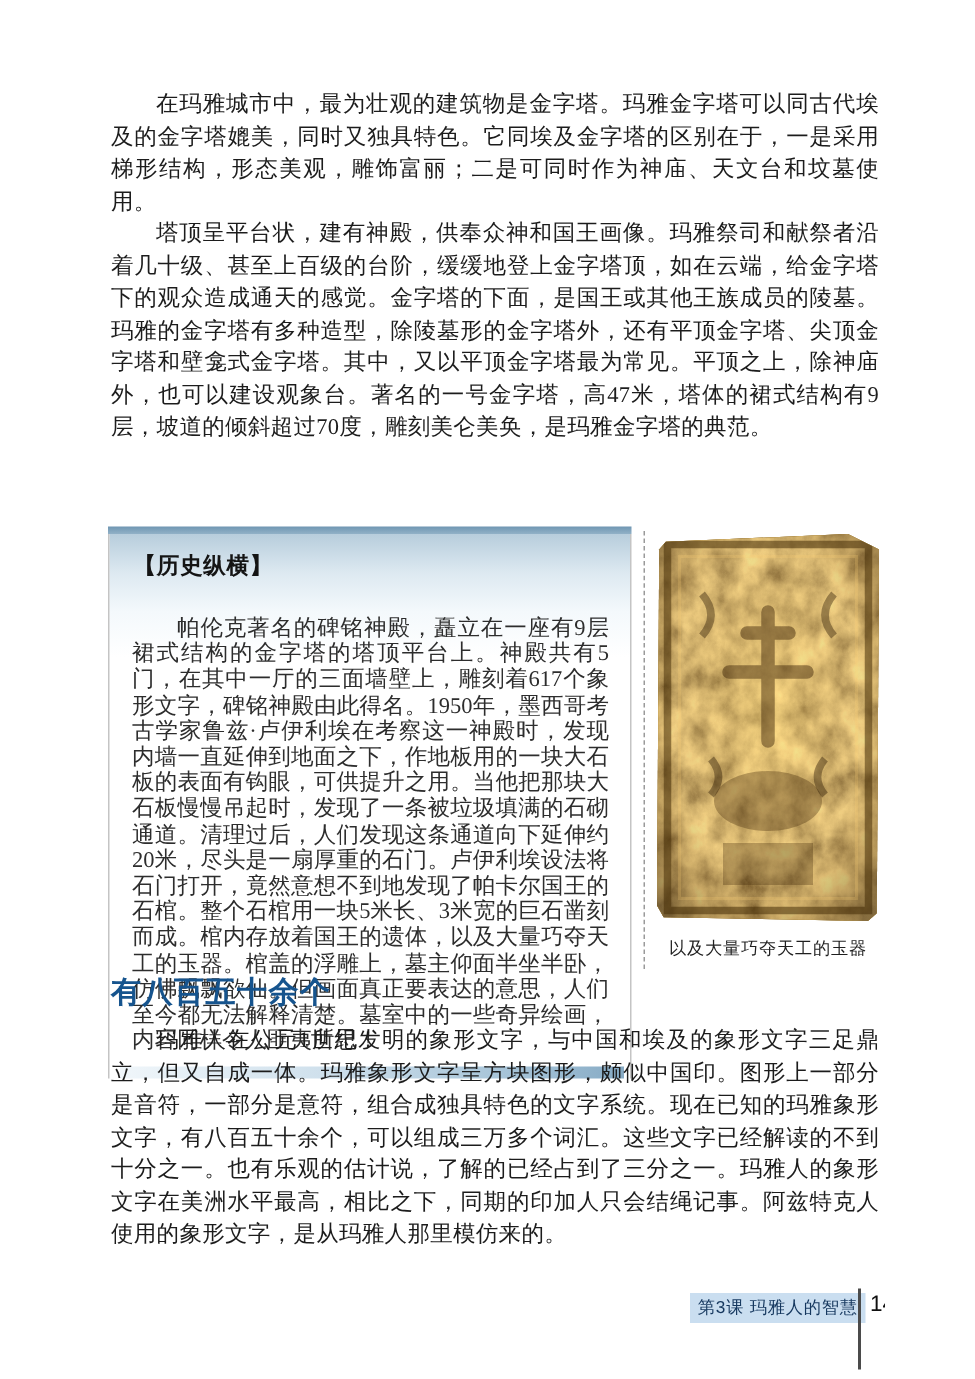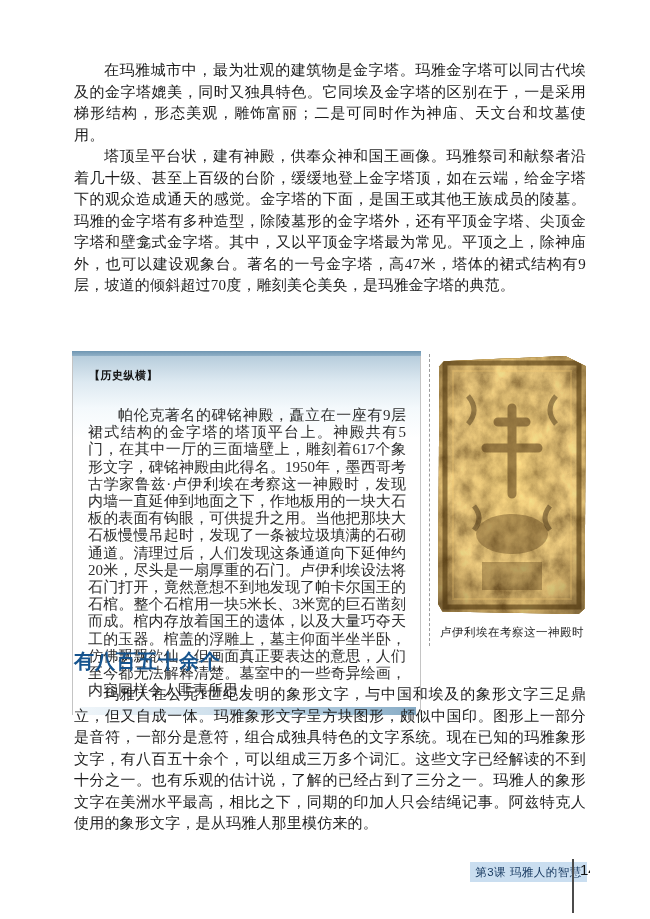"【历史纵横】" .box-title { font-size: 11px -> 15px }
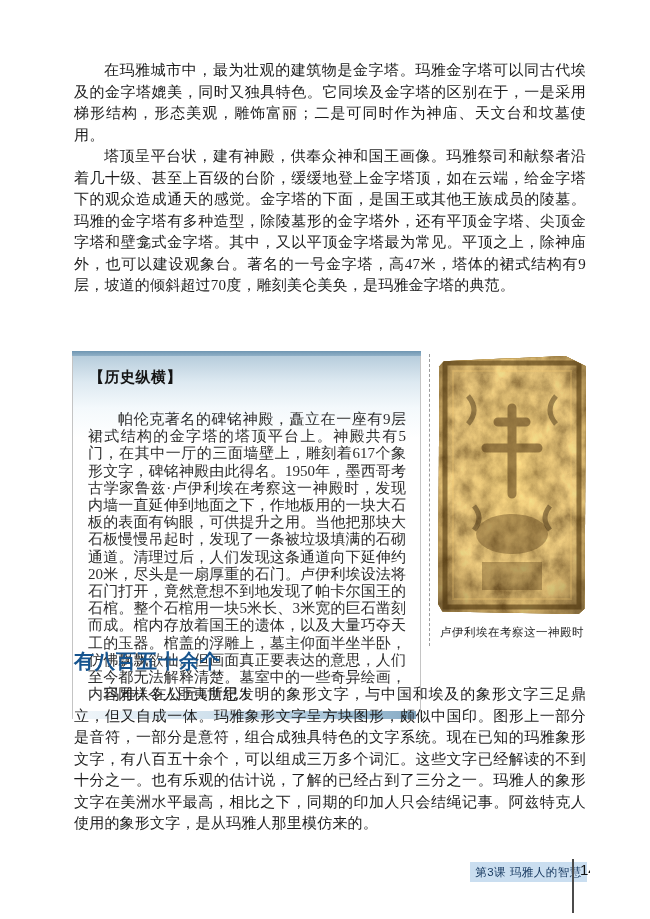"卢伊利埃在考察这一神殿时" div.caption { text: 卢伊利埃在考察这一神殿时 -> 以及大量巧夺天工的玉器 }
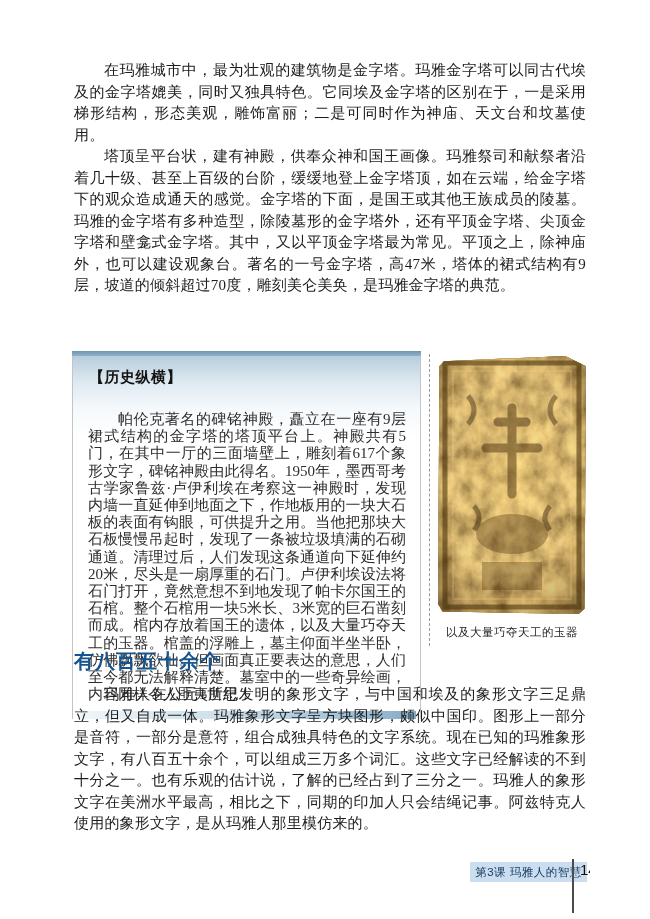"第3课 玛雅人的智慧" .footer-lesson { left: 470px -> 460px }
